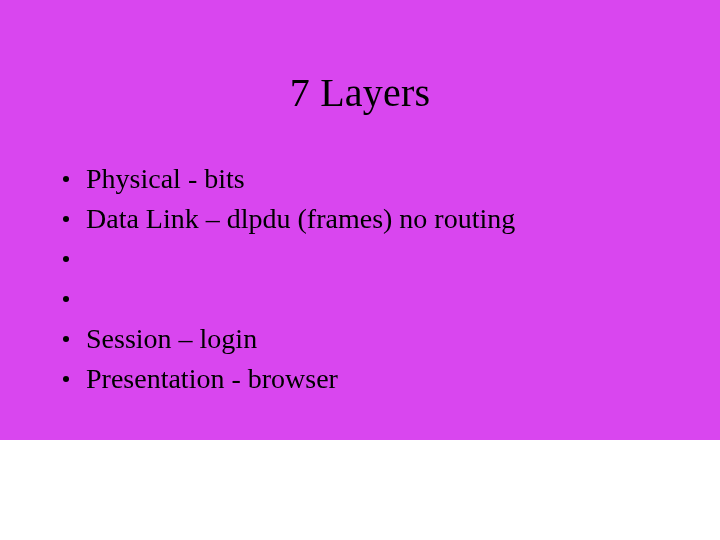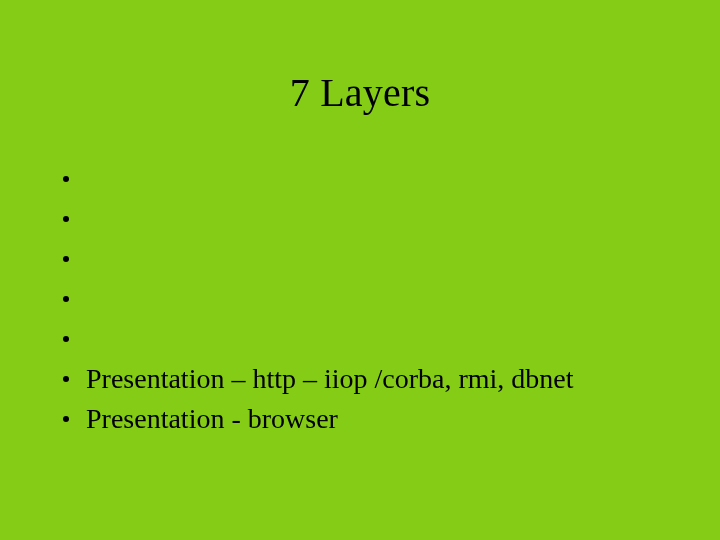"7 Layers" .slide { background: #84cc16 -> #d946ef; height: 540px -> 440px }
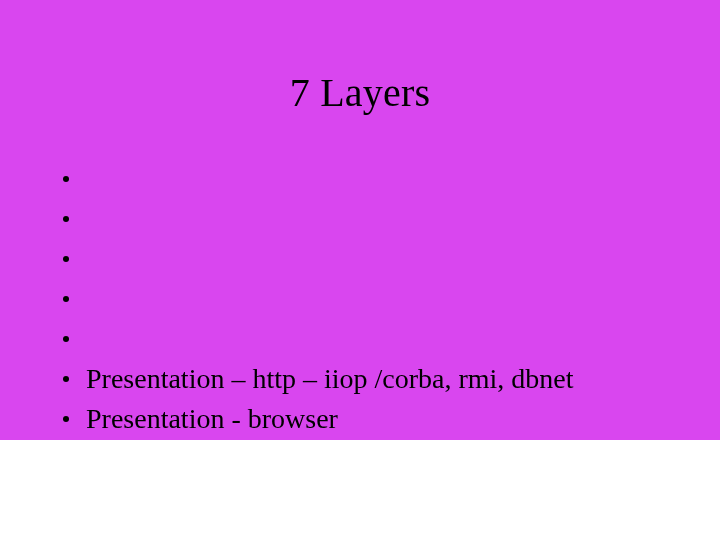"Physical - bits" span.bullet-text { html: none -> <span>Physical - bits</span> }
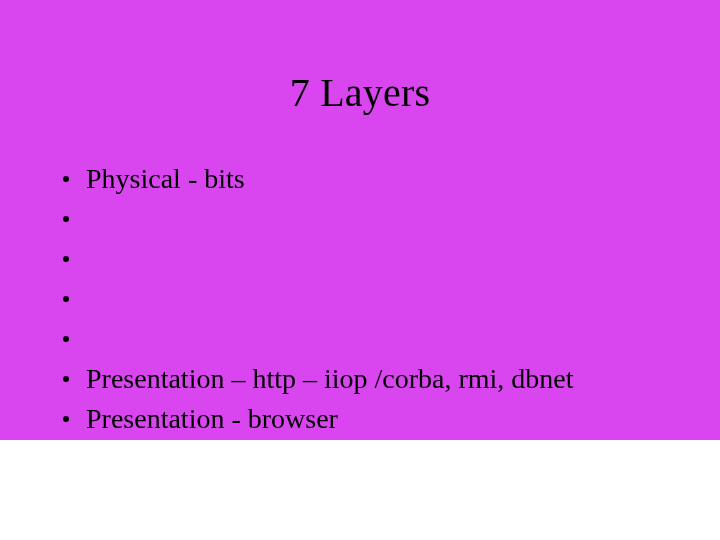"Data Link – dlpdu (frames)" span.bullet-text { html: none -> <span>Data Link – dlpdu (frames) no routing</span> }
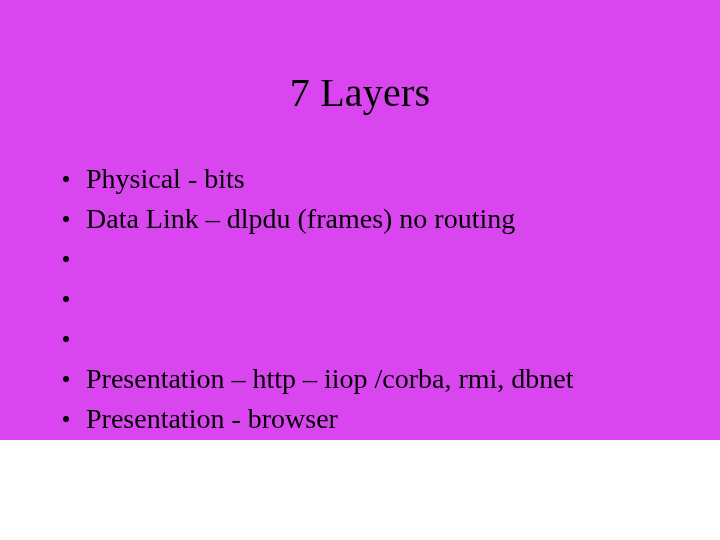"Session – login" span.bullet-text { html: none -> <span>Session – login</span> }
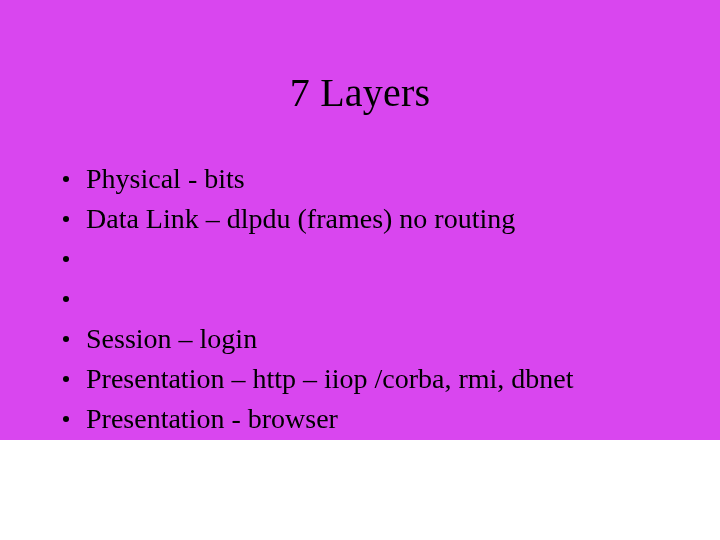"Presentation – http – iiop" li.bullet-row { html: <li> <span></span> <span>Presentation – http – iiop /corba, rmi, dbnet</span> </li> -> none }
